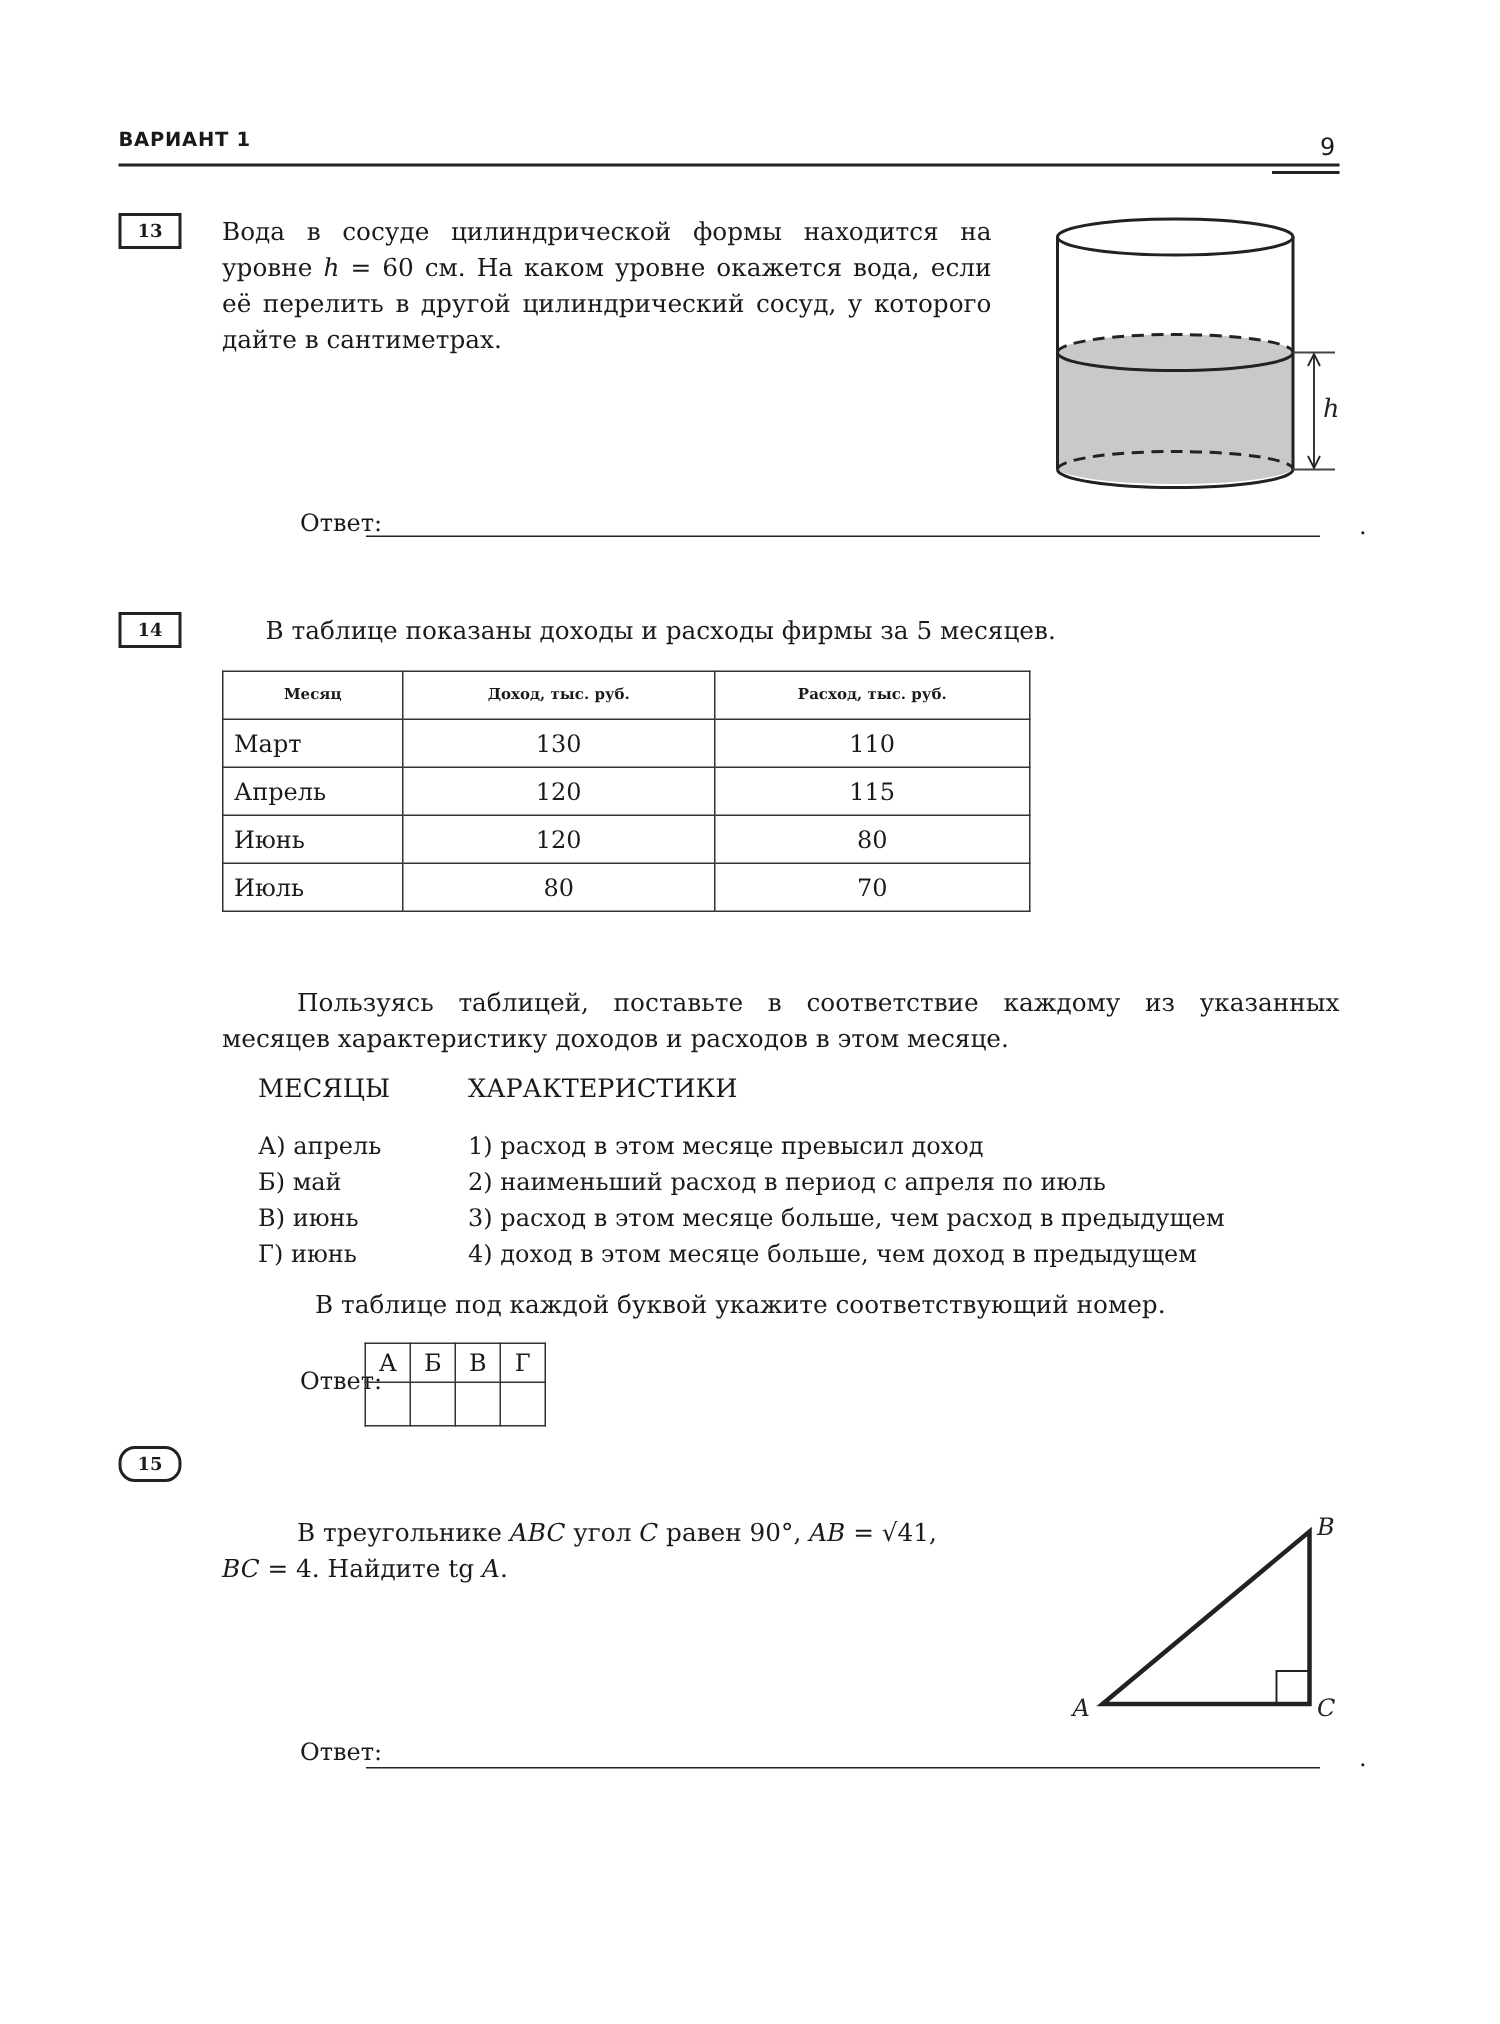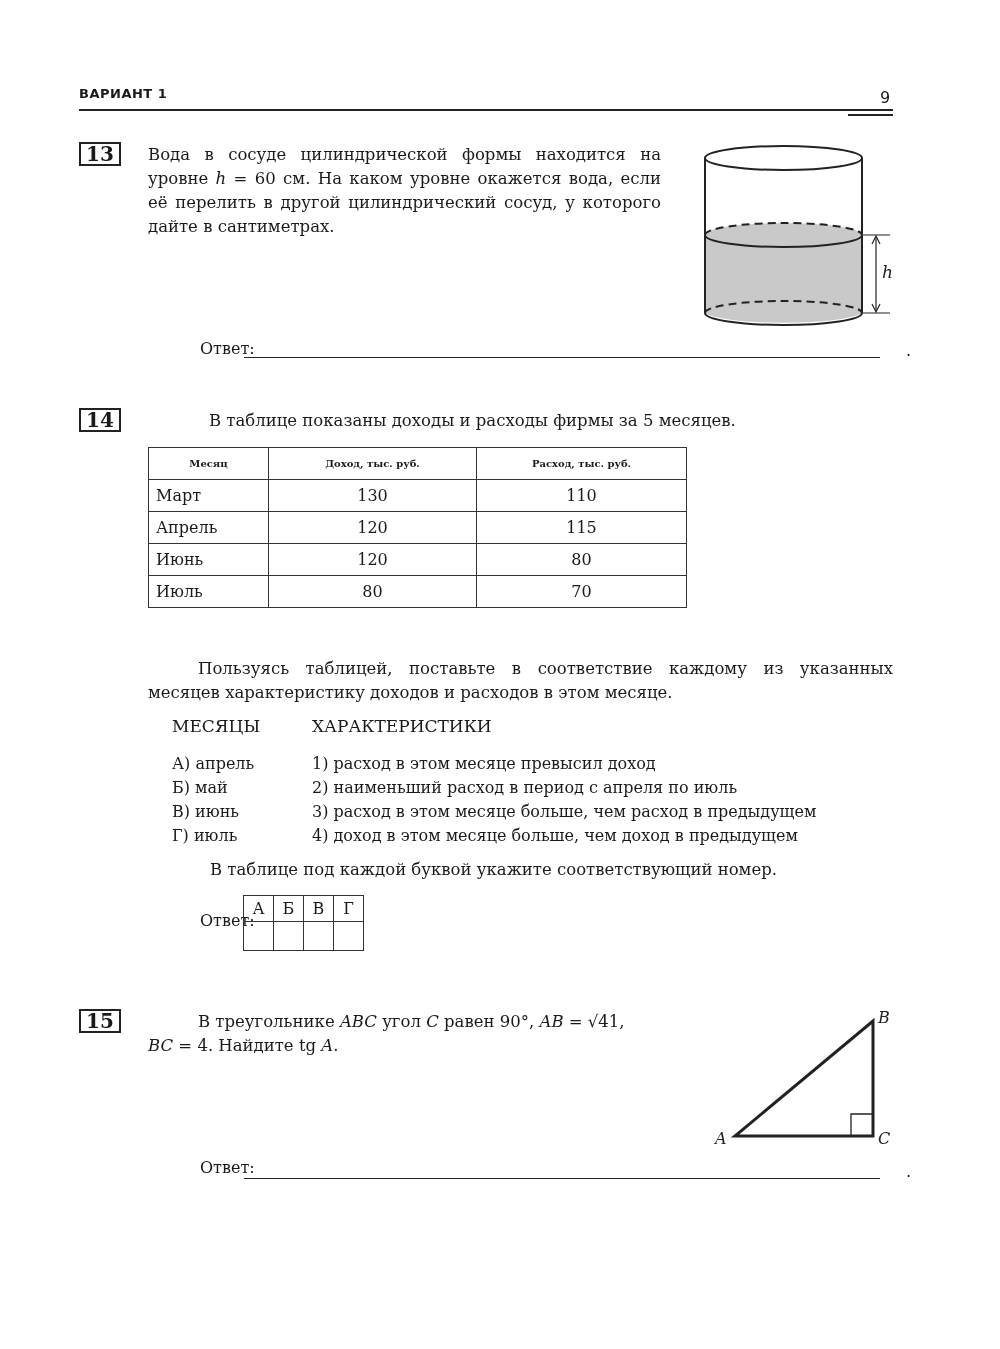"13" .qnum { font-size: 20px -> 12px }
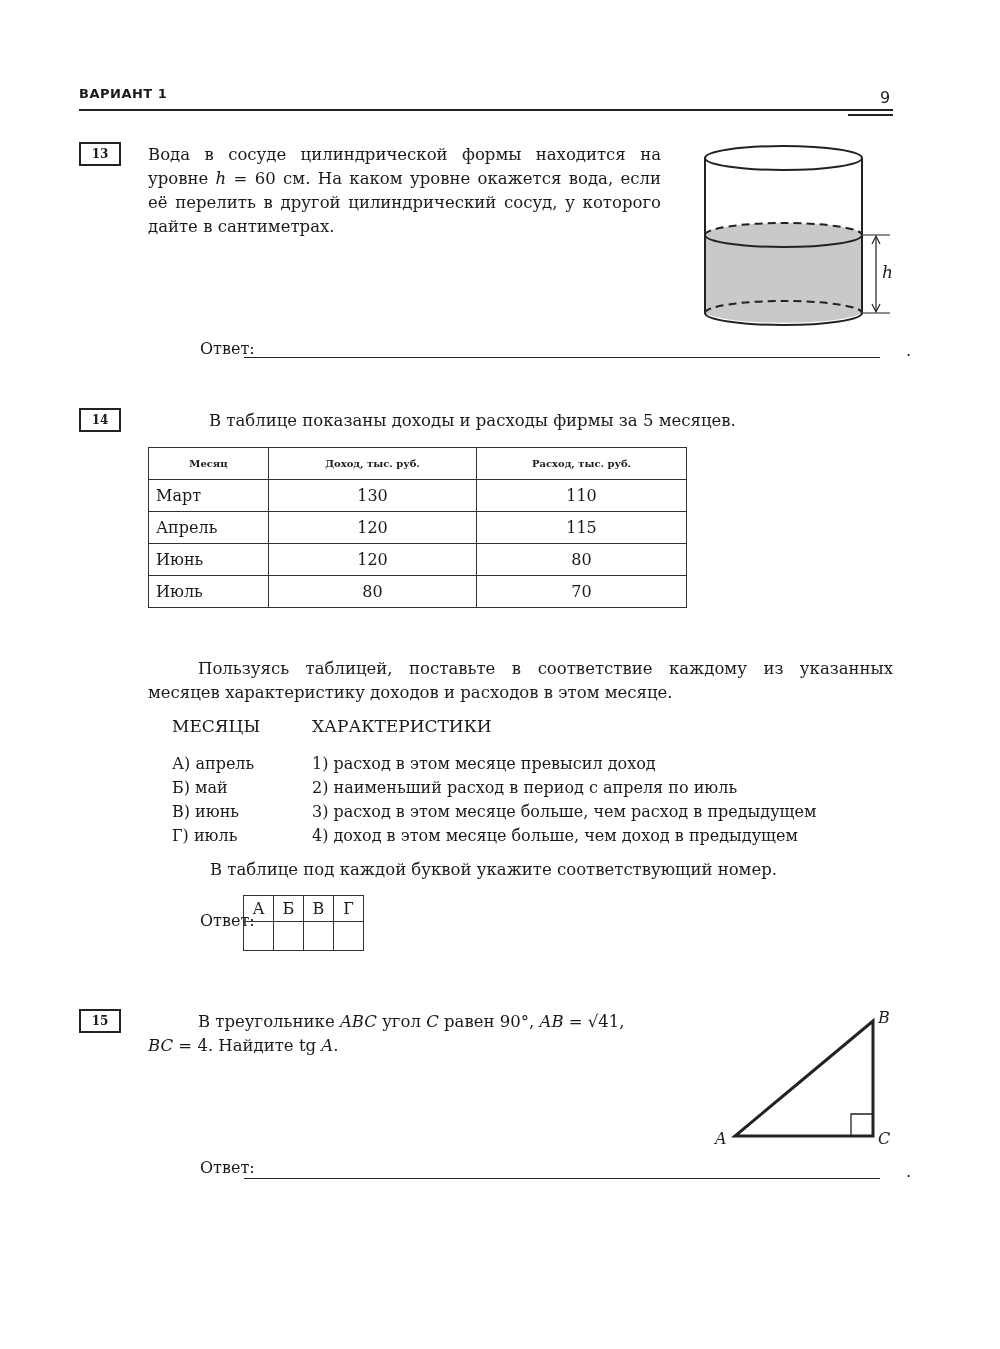"В таблице показаны доходы и" div.abs { margin-left: 32px -> none }
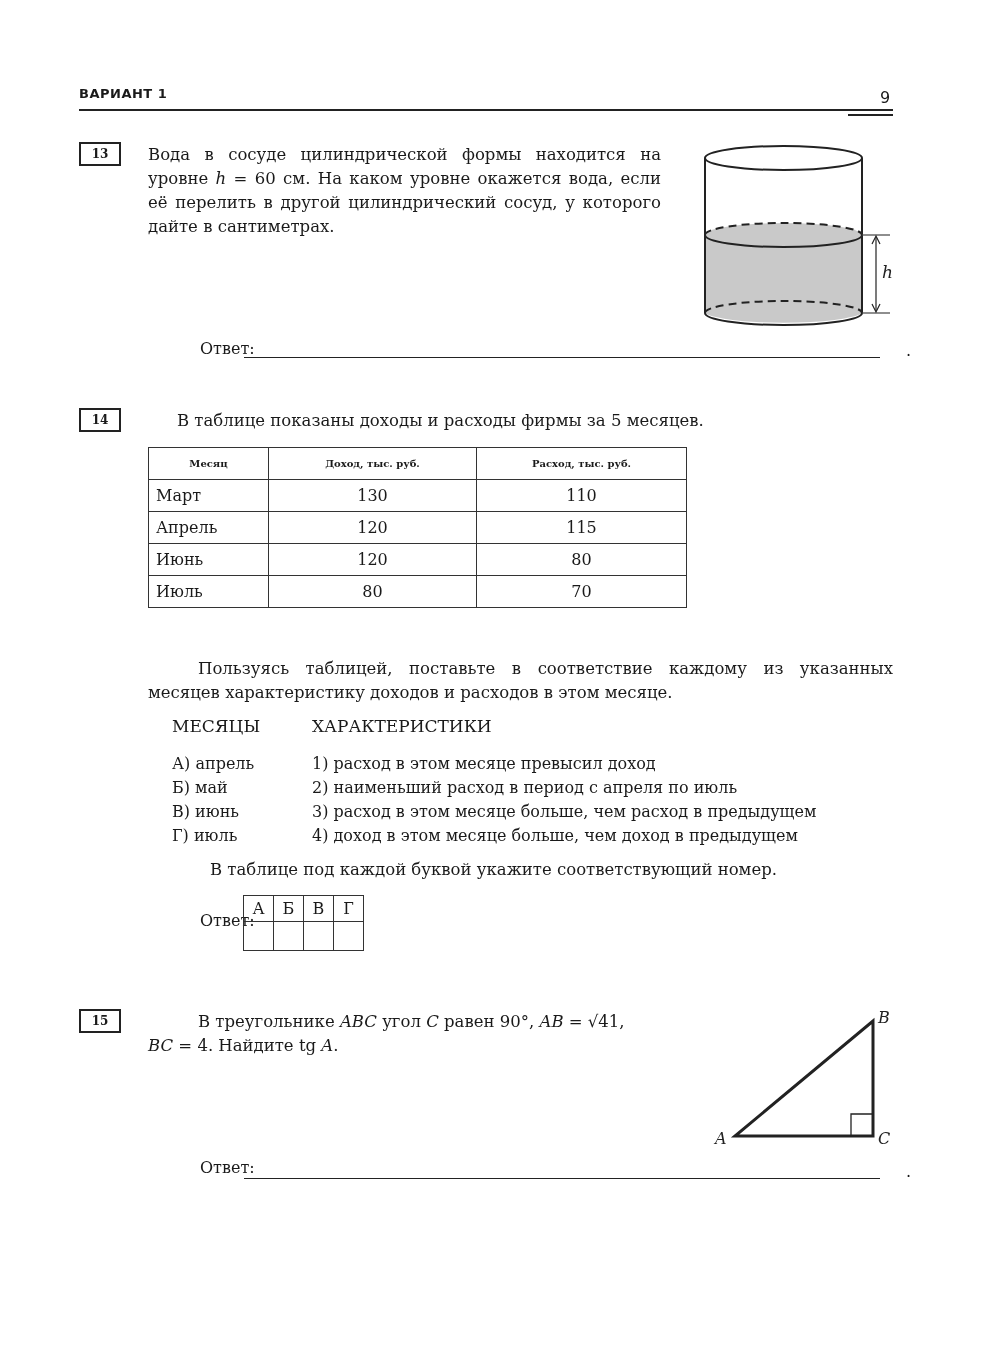"Г) июль" div { text: июль -> июнь }
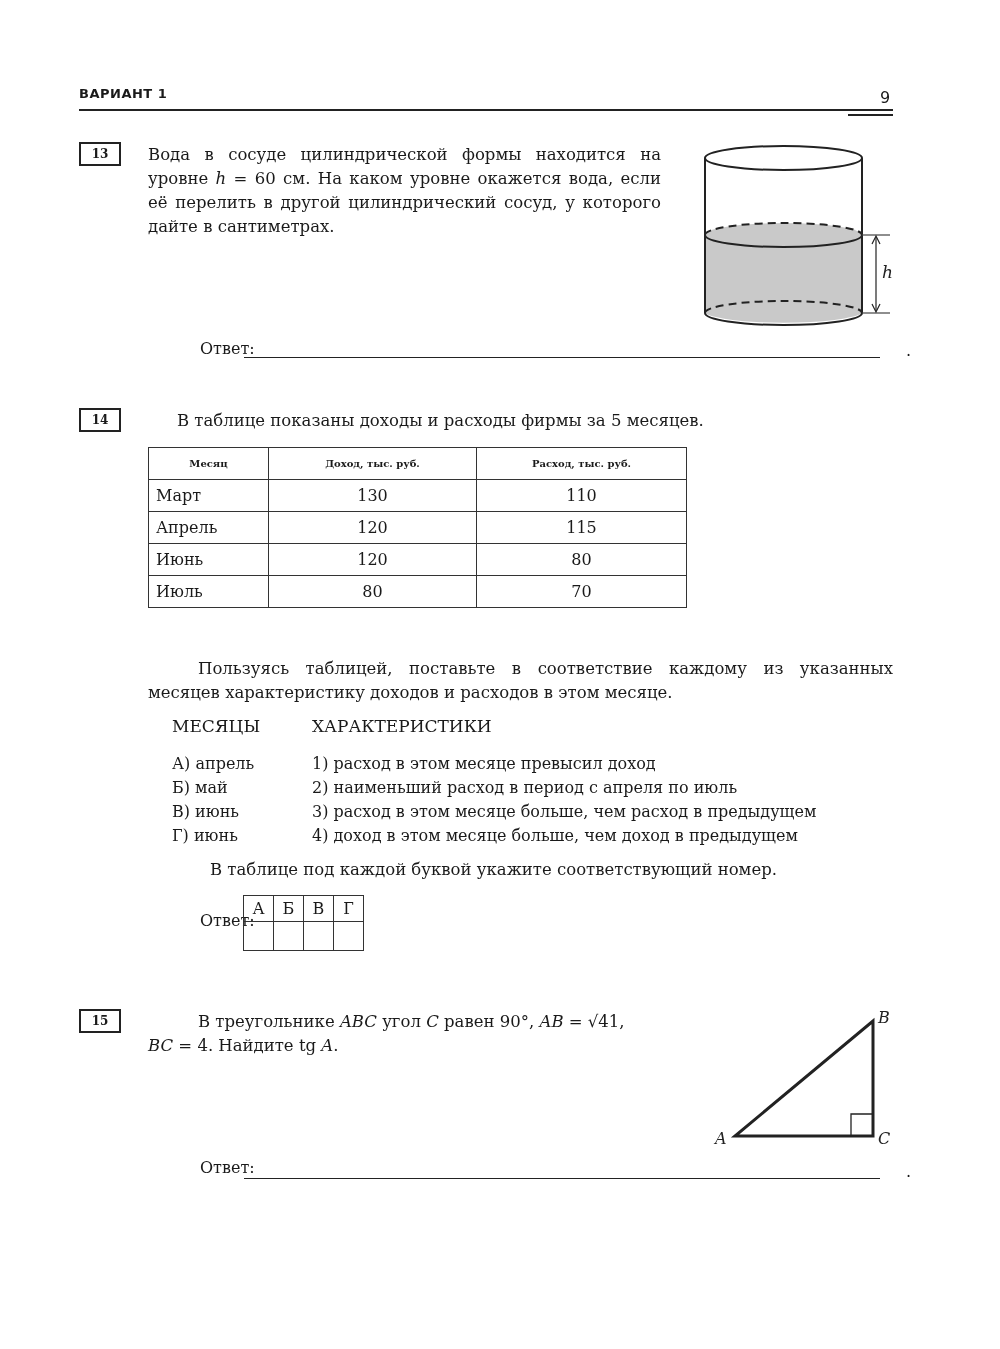"15" div.abs { border-radius: none -> 11px; top: 1009px -> 964px }
